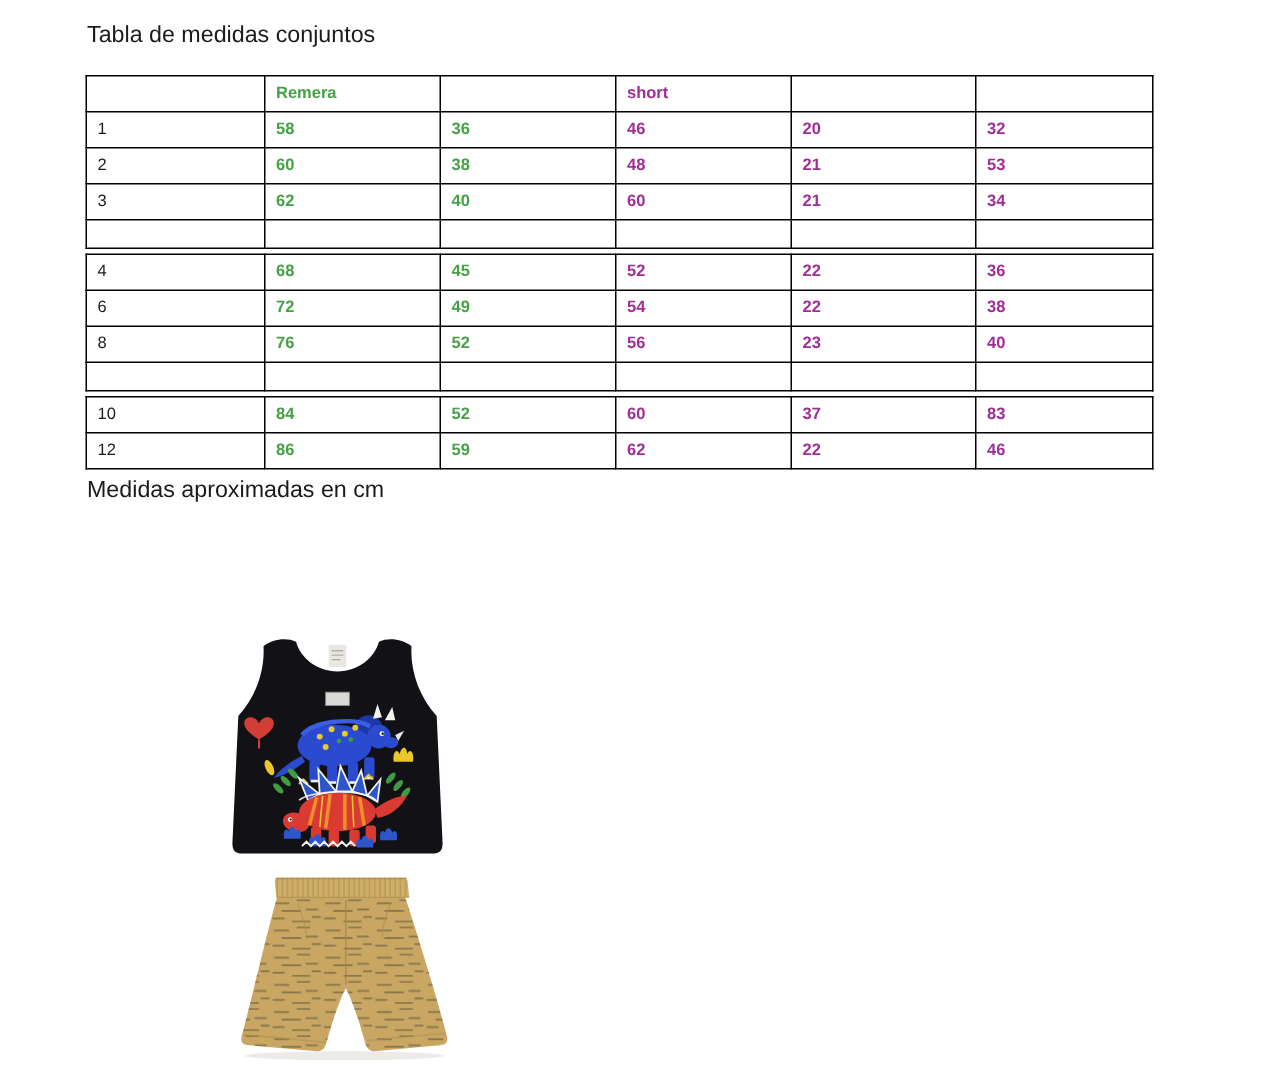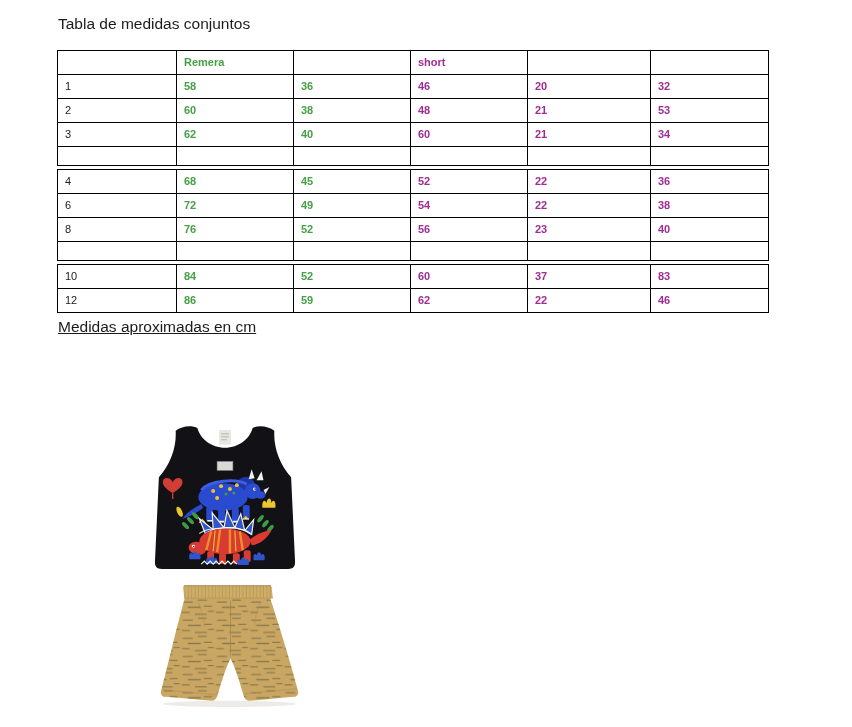"Medidas aproximadas en cm" .footnote { text-decoration: underline -> none }
